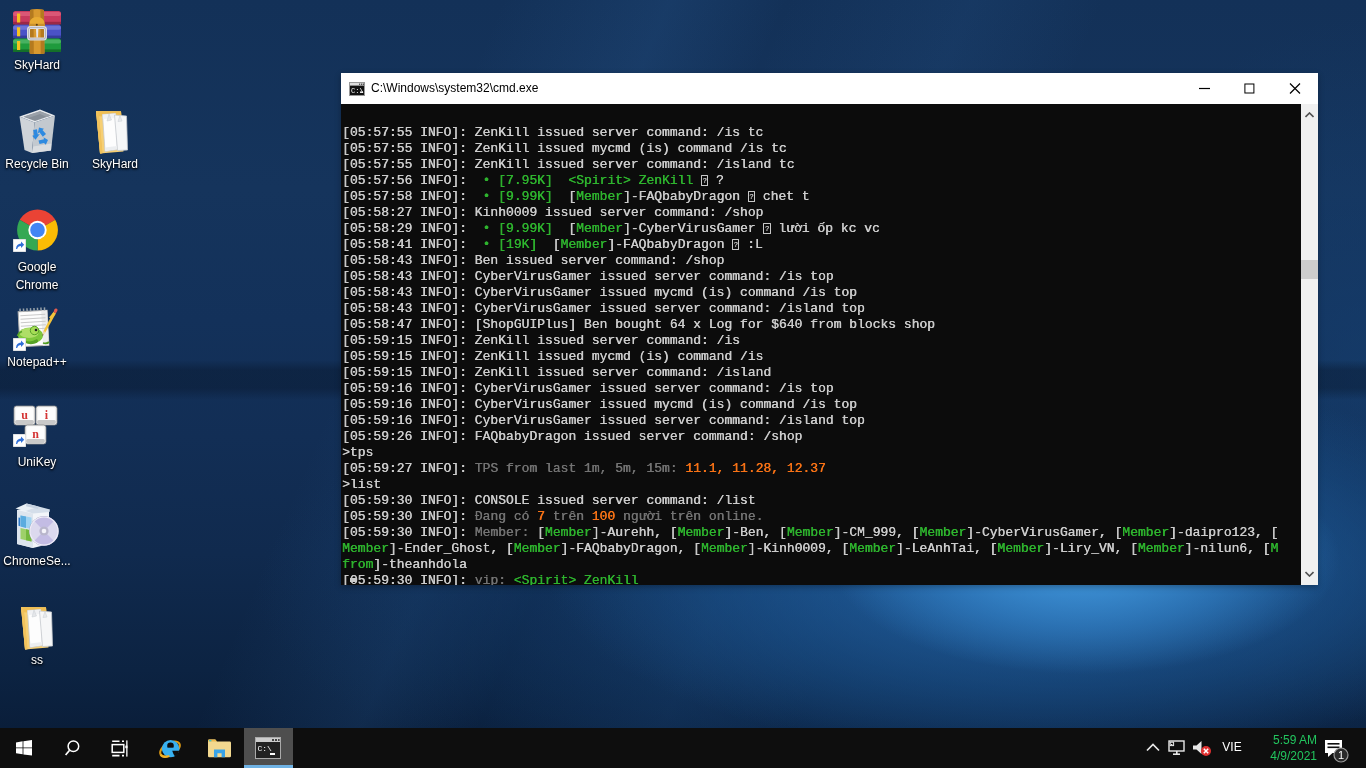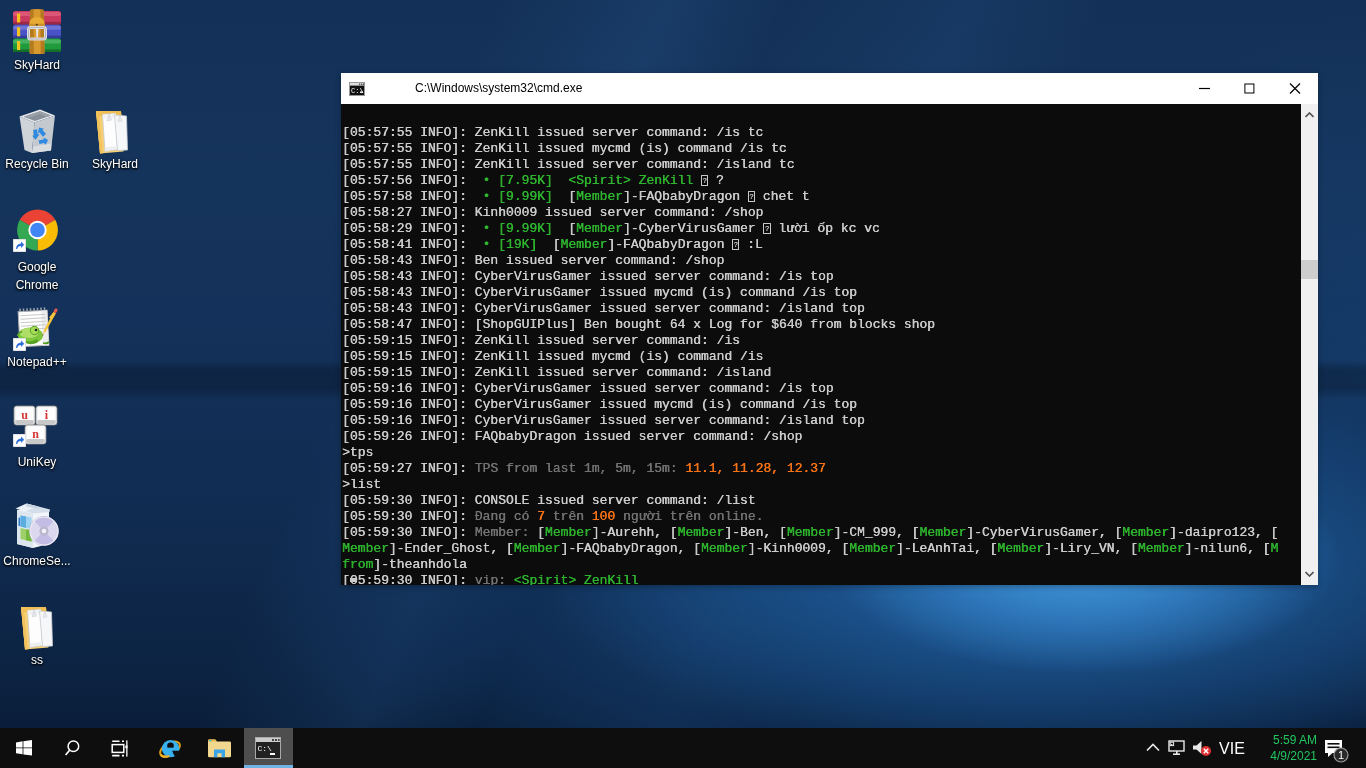"C:\Windows\system32\cmd.exe" #ttext { margin-left: 44px -> none }
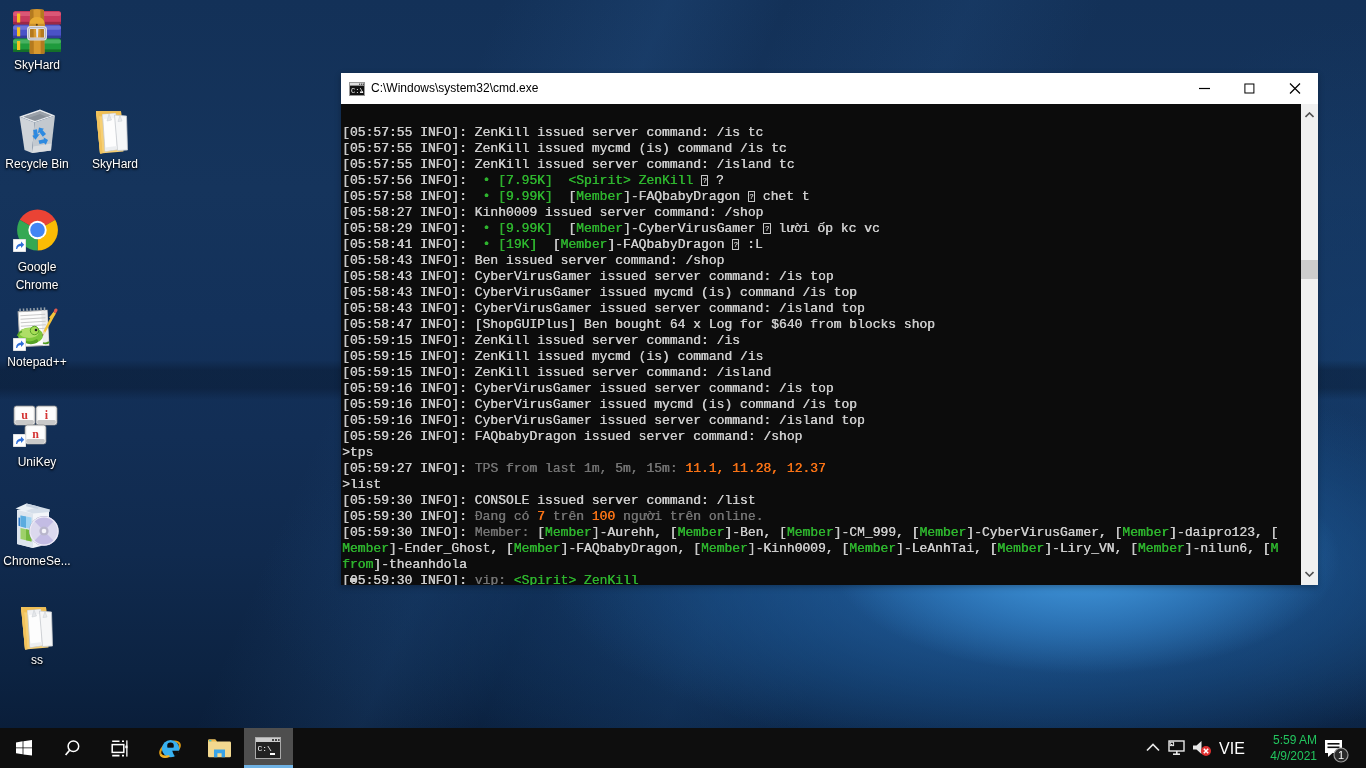"VIE" #vie { font-size: 16px -> 12px }
